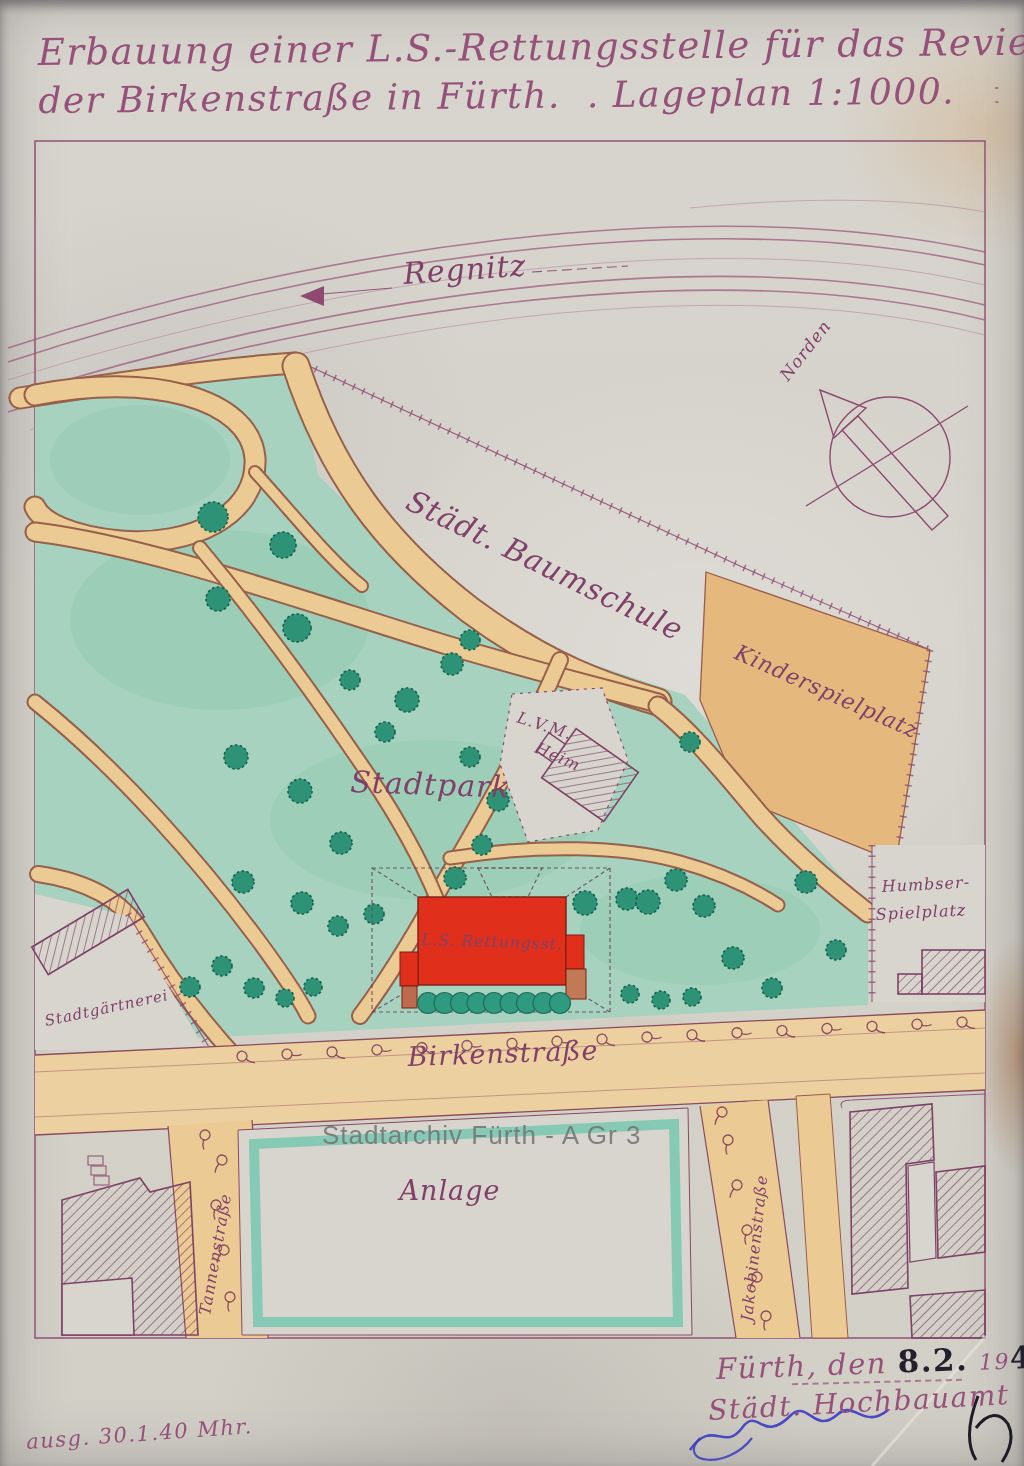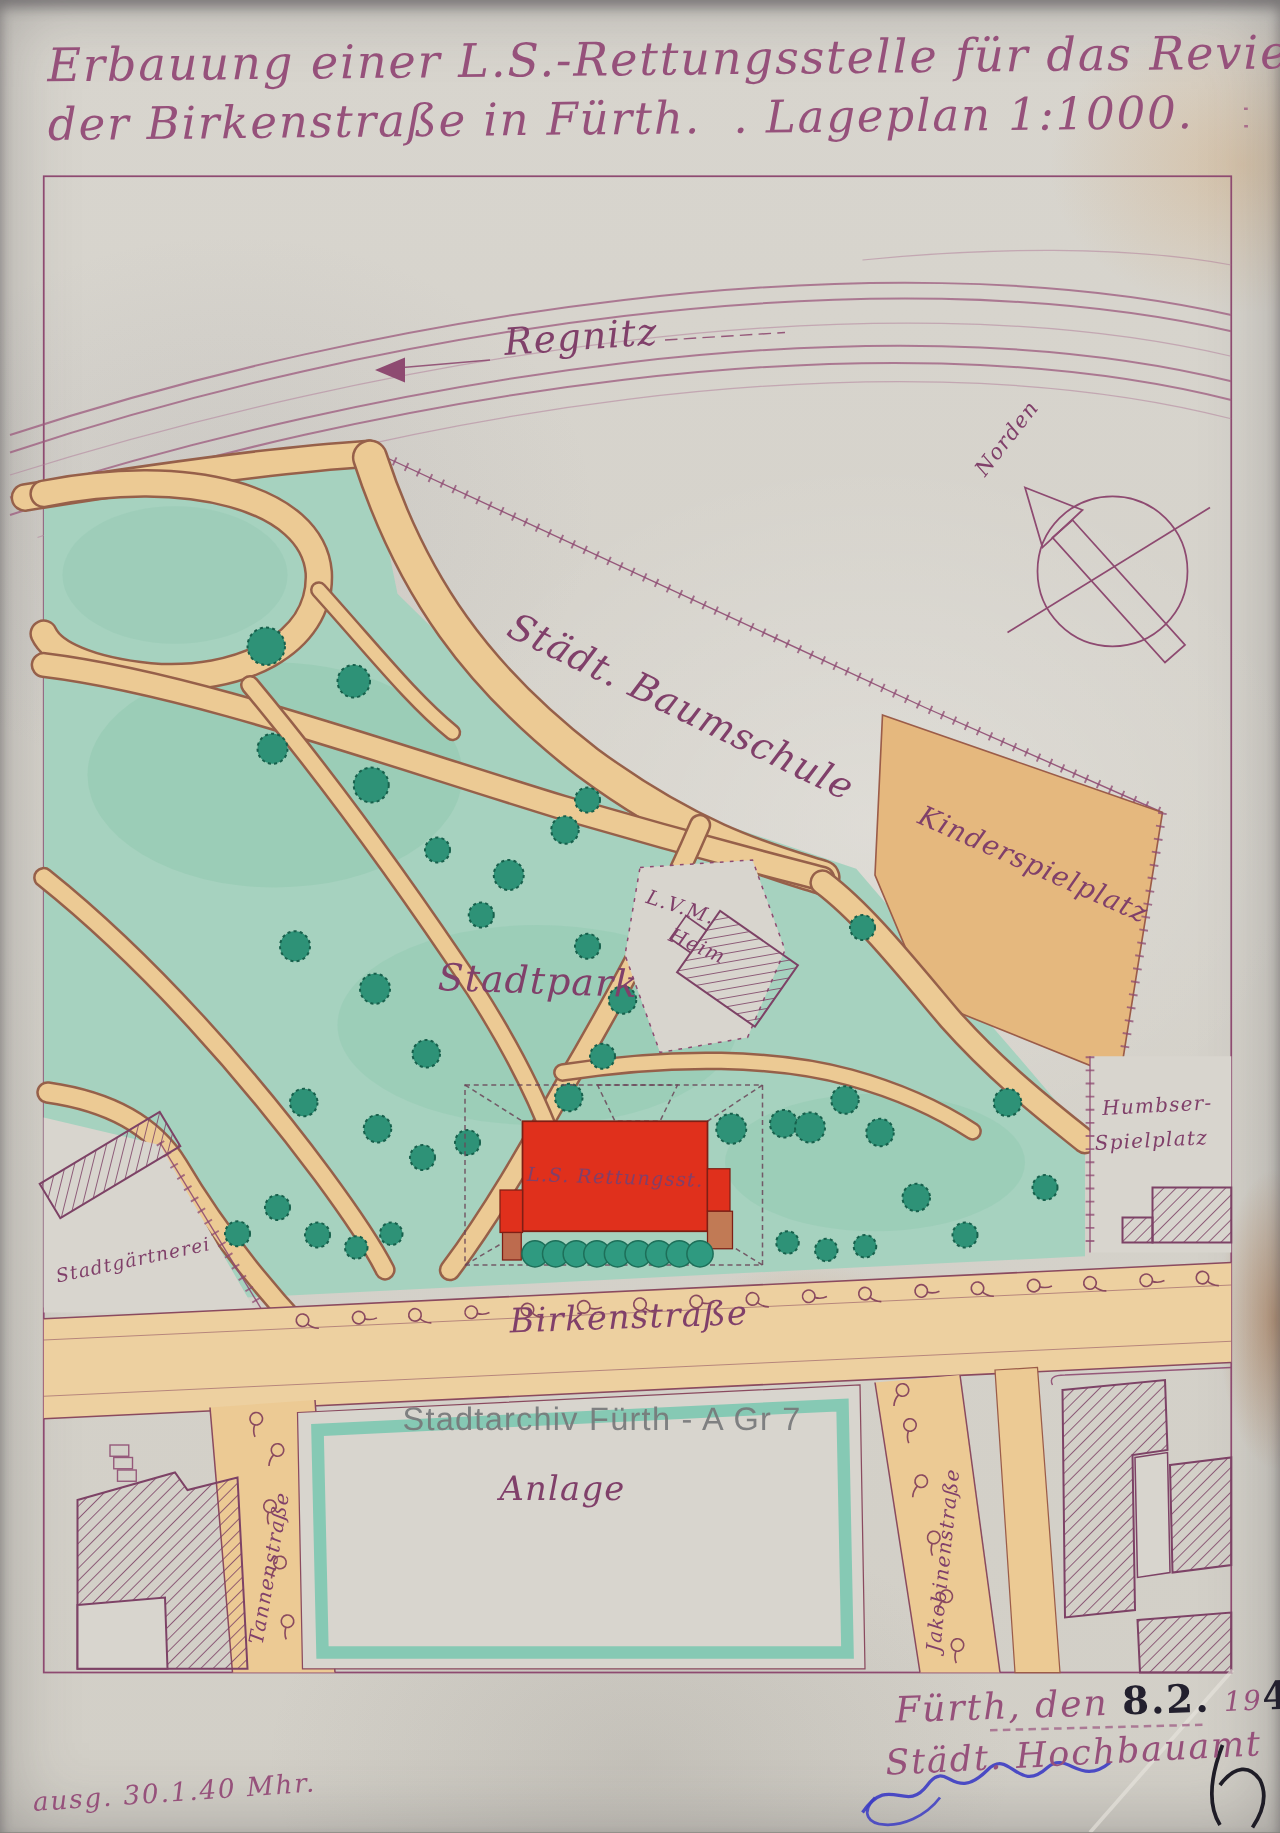"Stadtarchiv Fürth - A Gr" div.watermark { text: 7 -> 3 }
